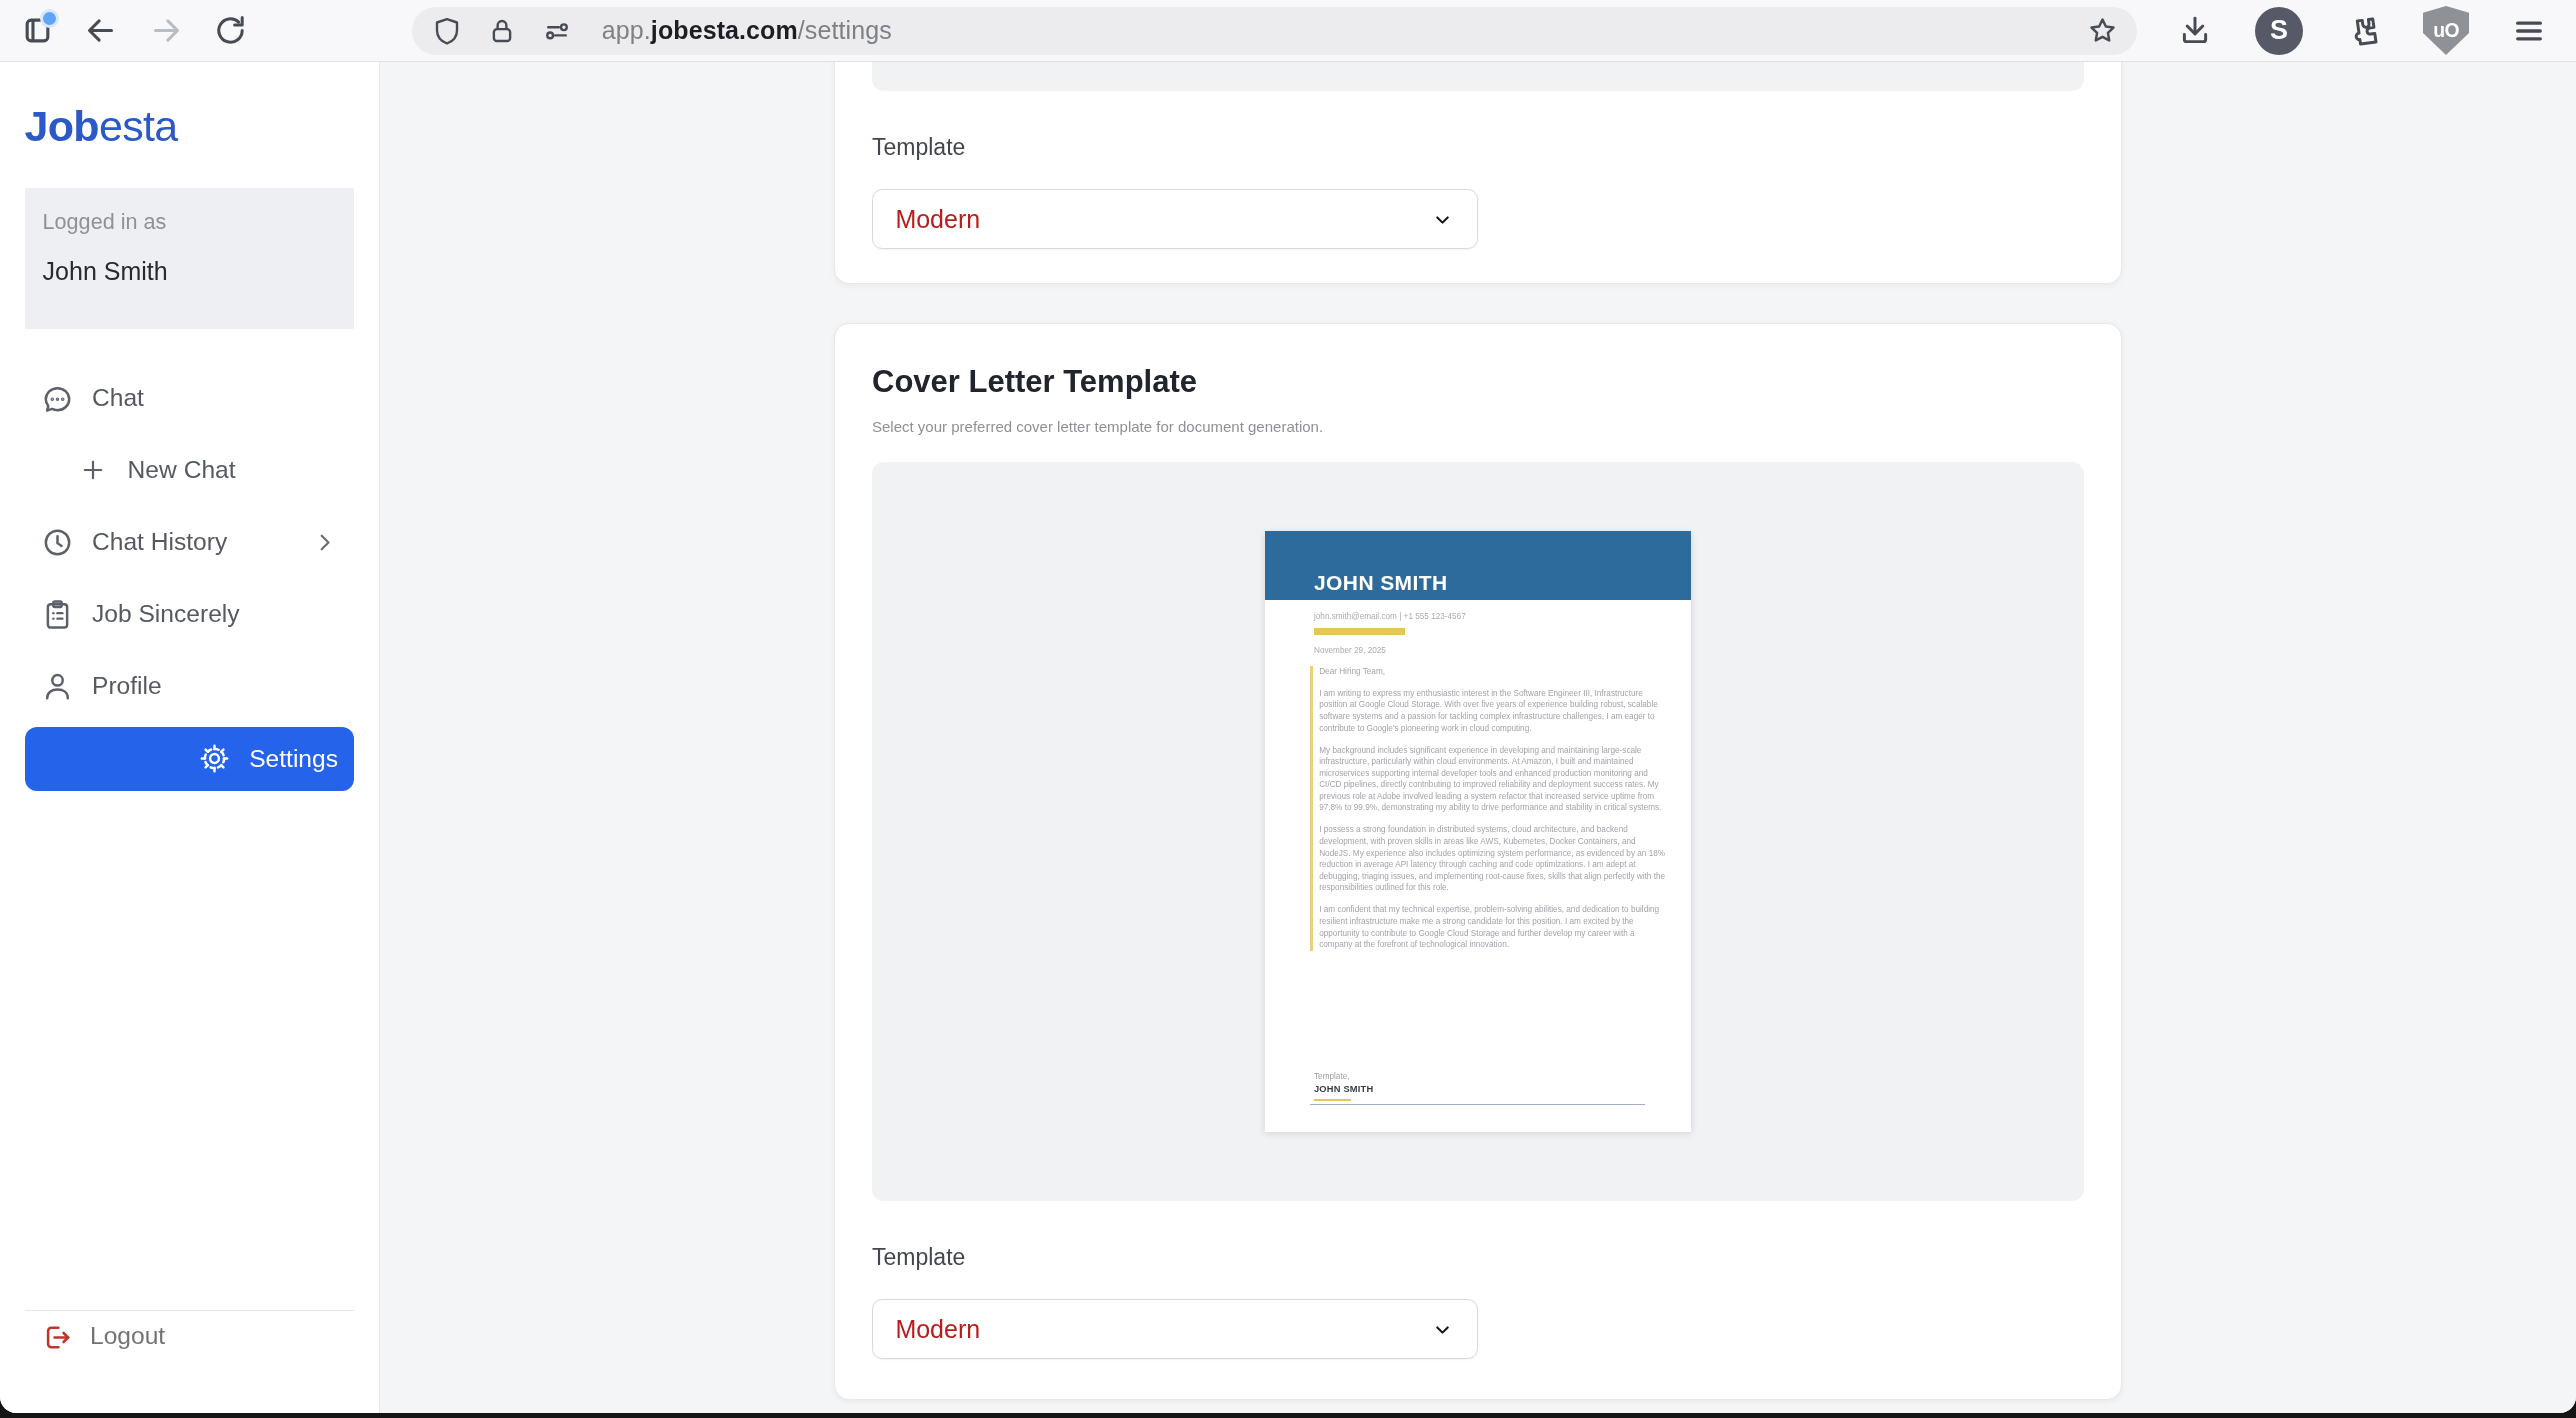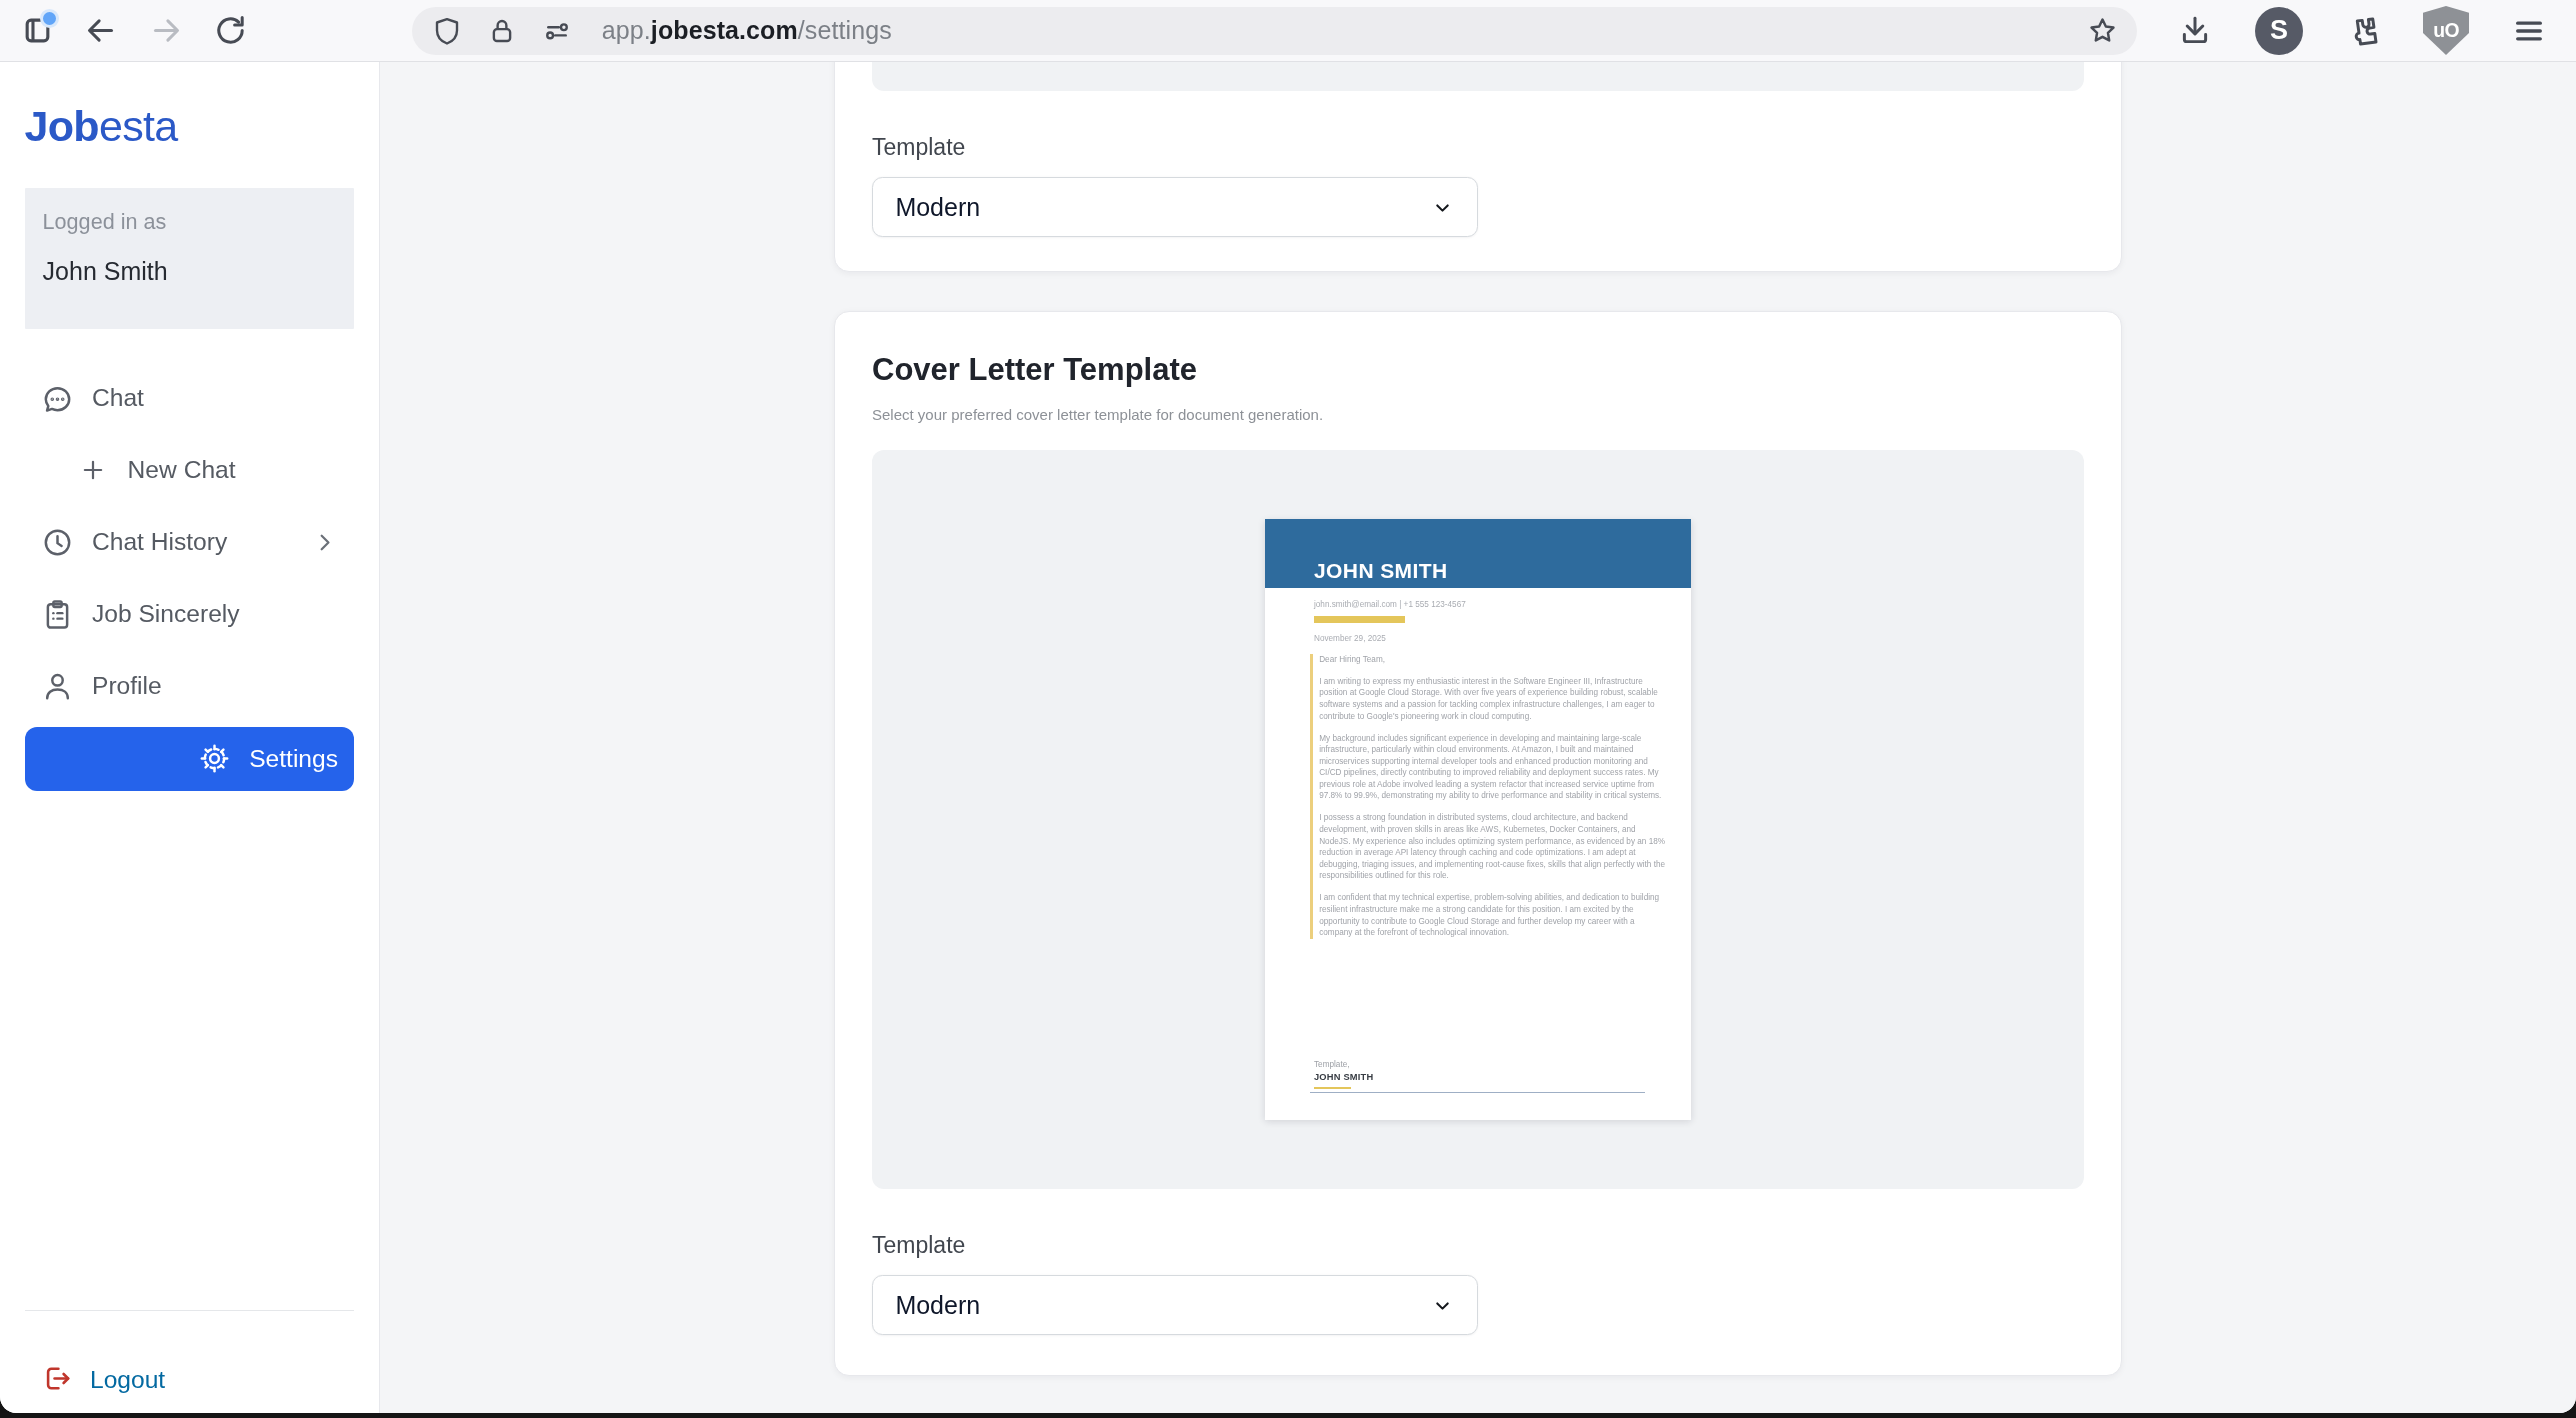"Modern" .select { color: #0f172a -> #b91c1c; margin-top: 16px -> 28px }
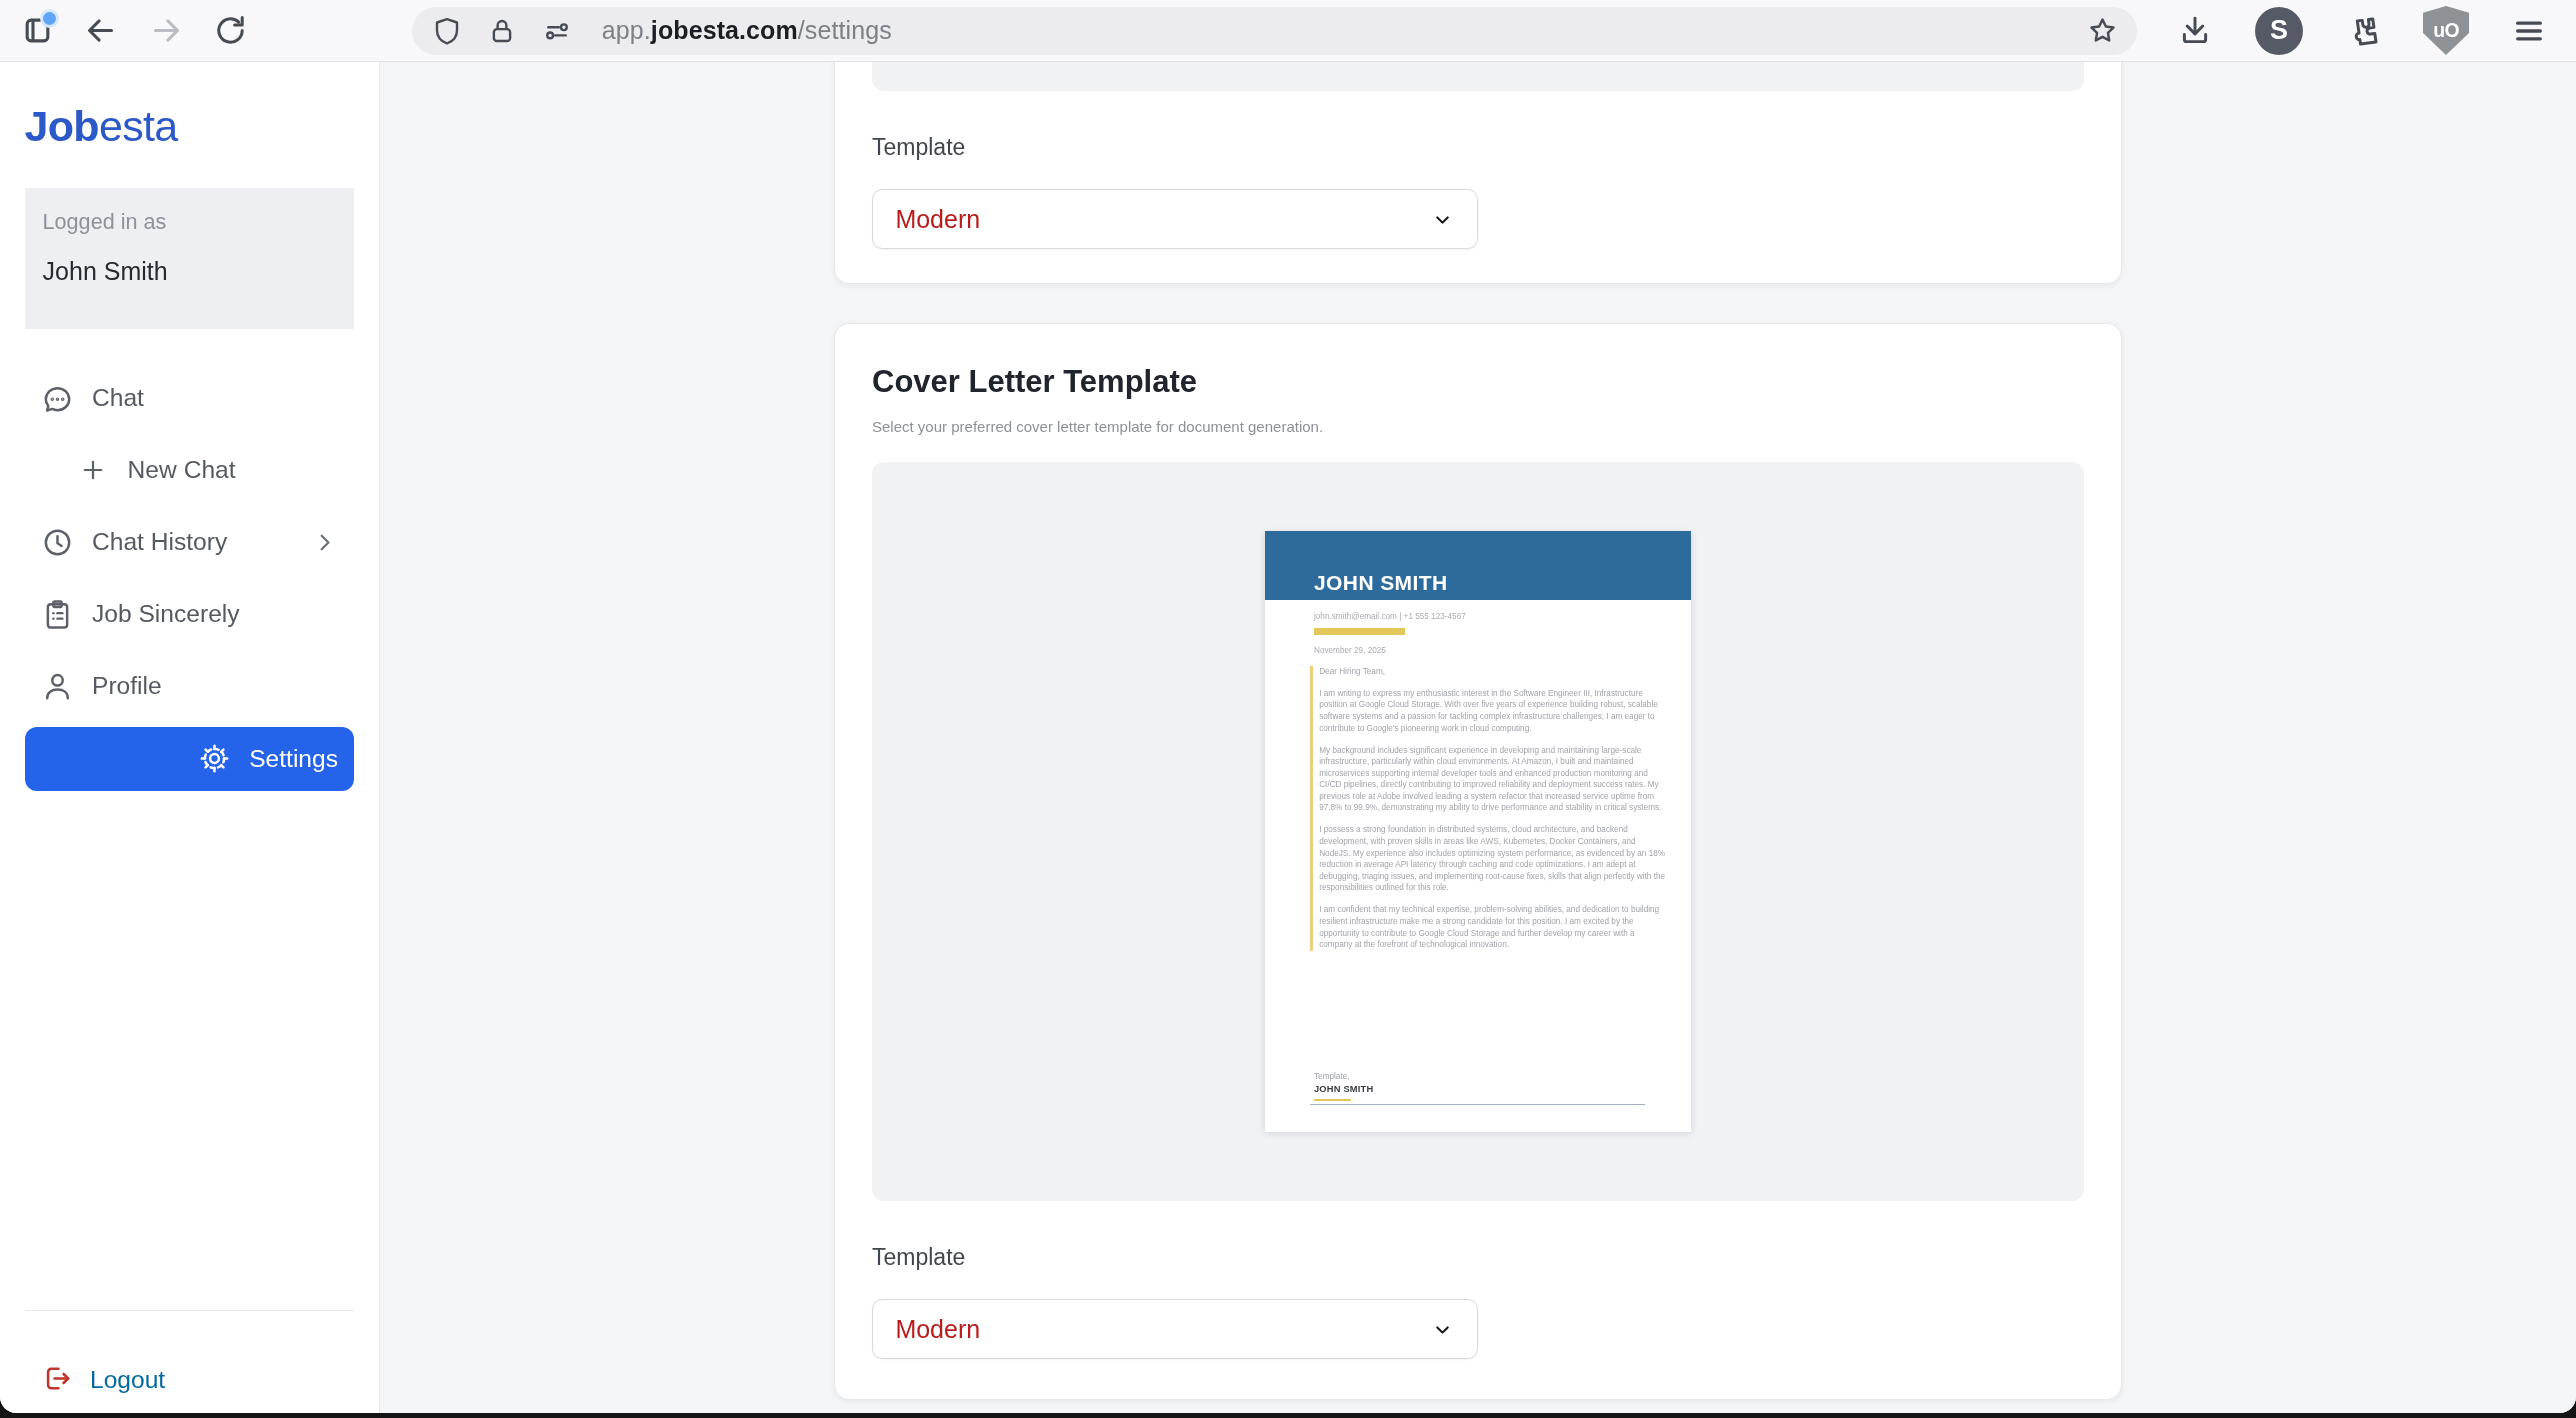"Logout" .logout { align-items: flex-end -> flex-start; color: #0369a1 -> #737373 }
